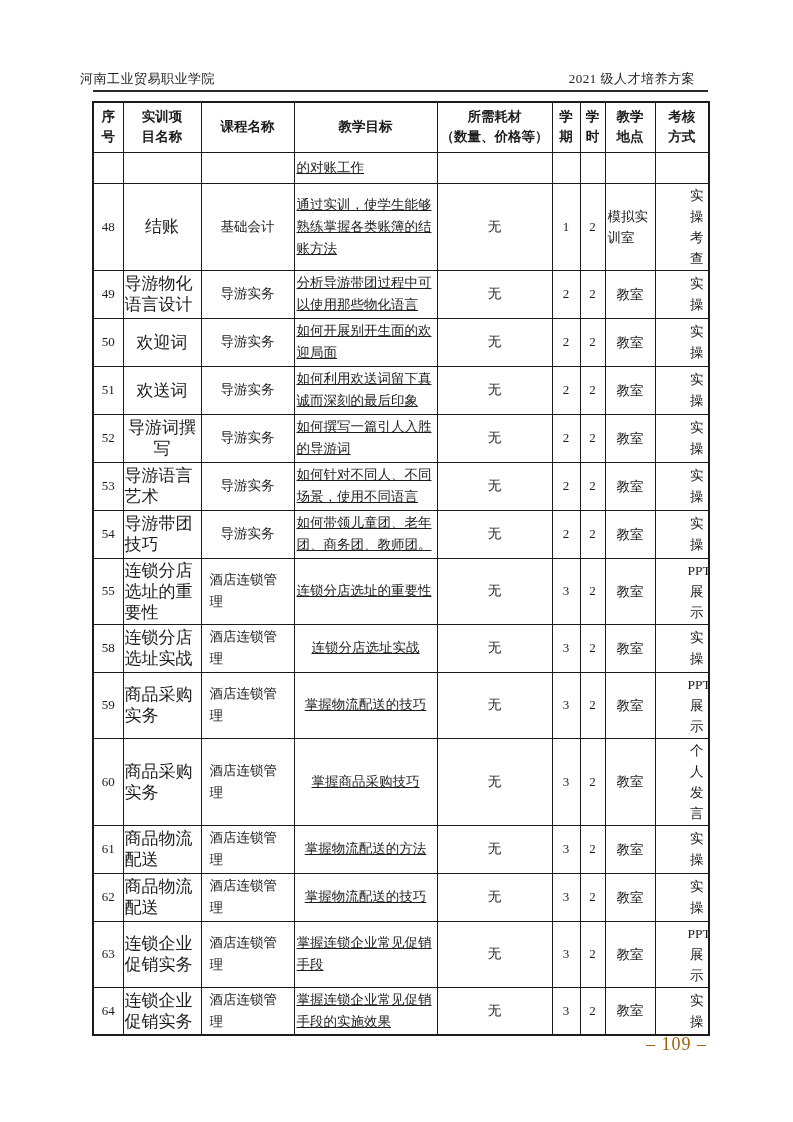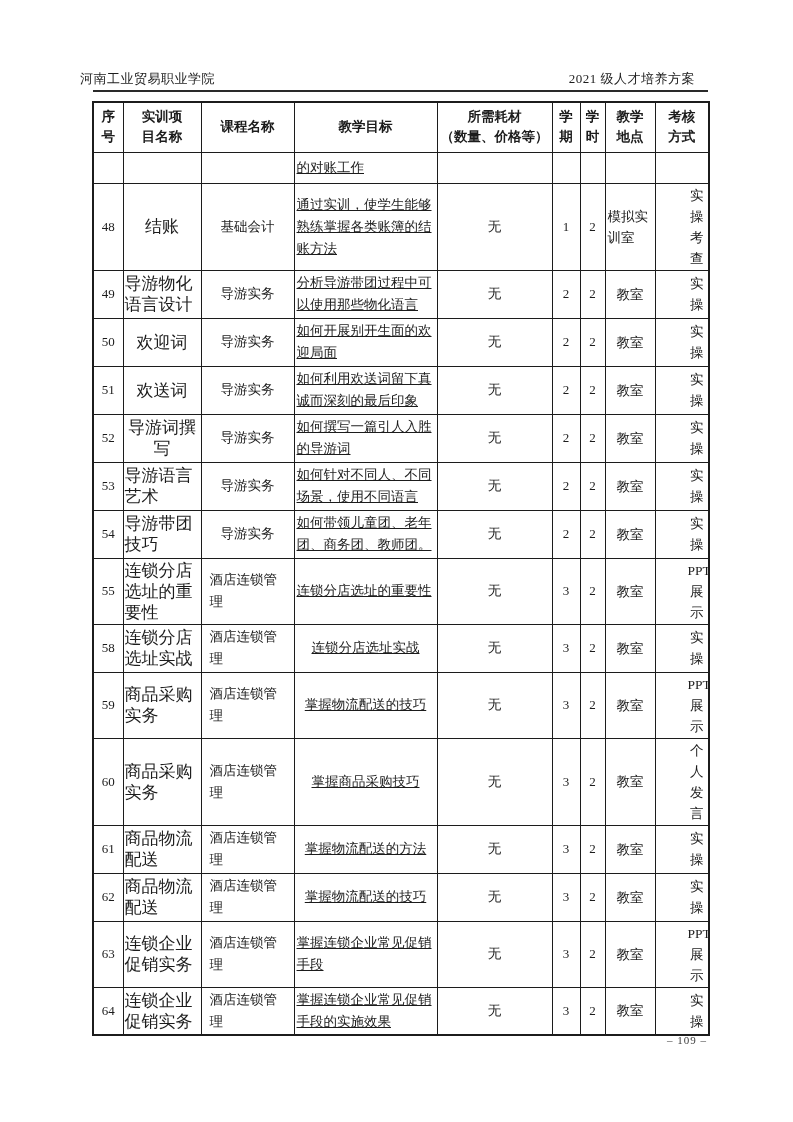"– 109 –" .page-footer { color: #404040 -> #a16207; font-size: 11px -> 18px }
